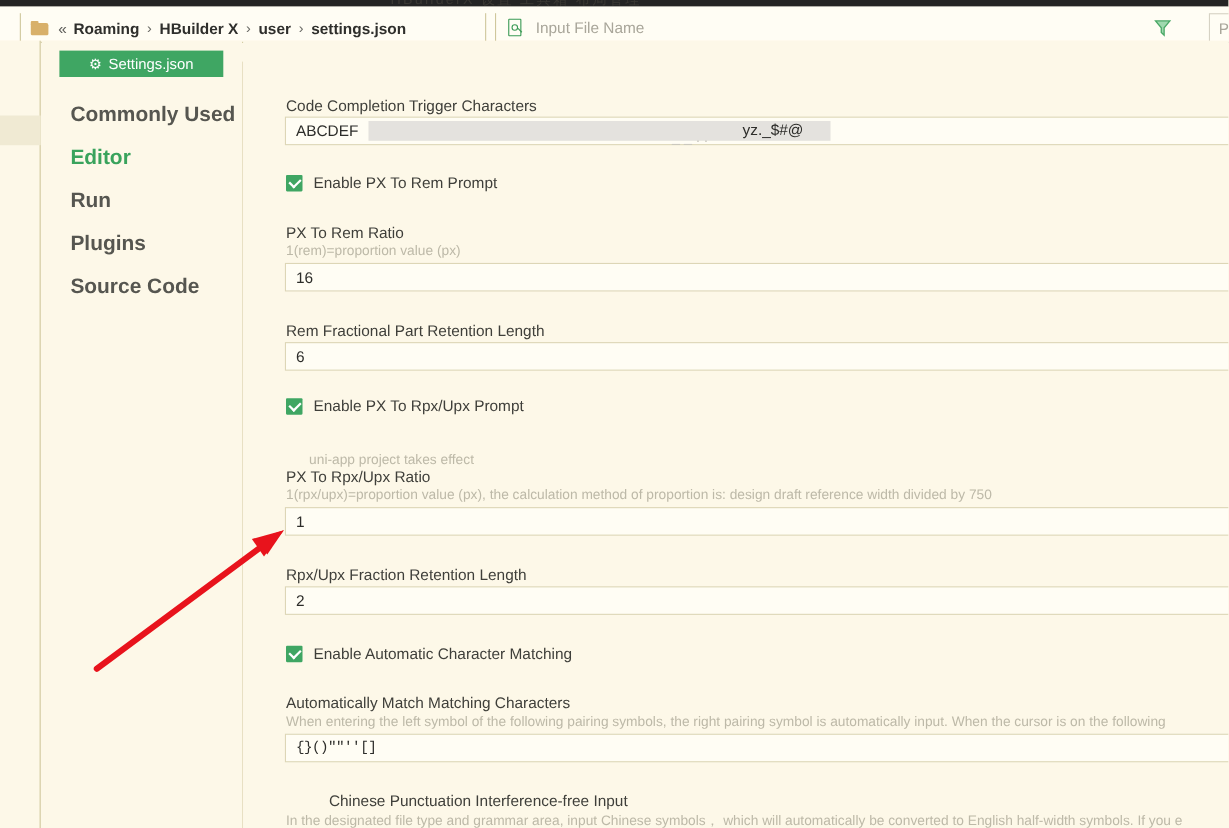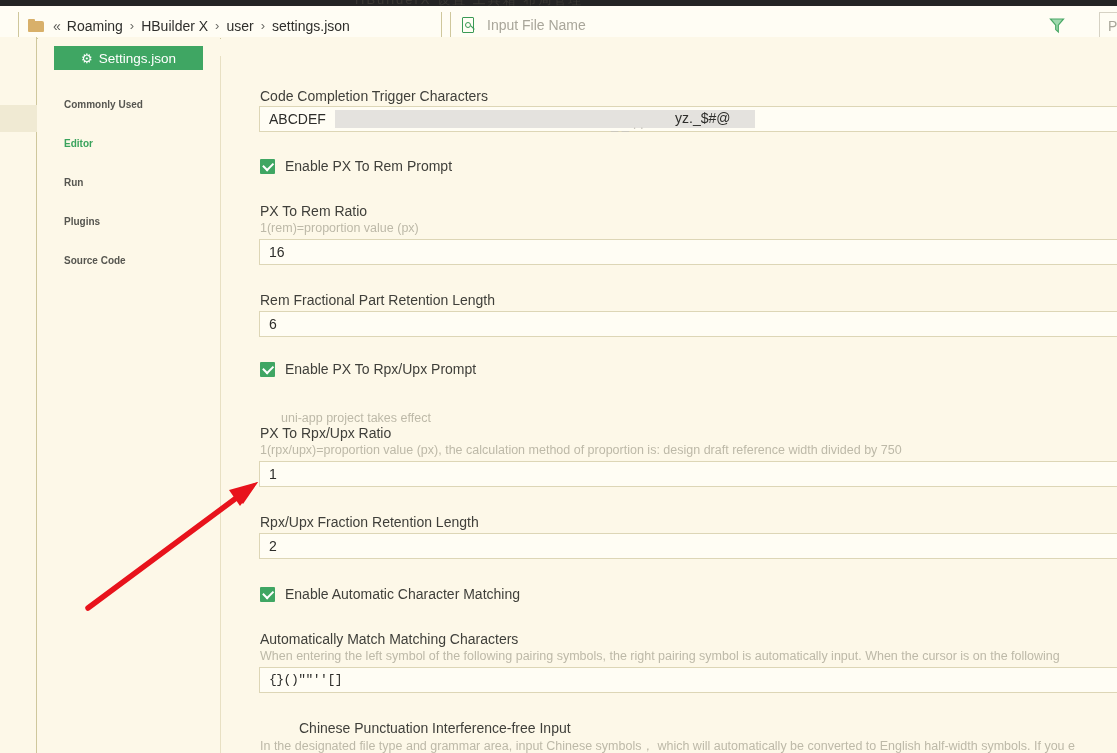"Roaming" .crumb { font-weight: none -> bold }
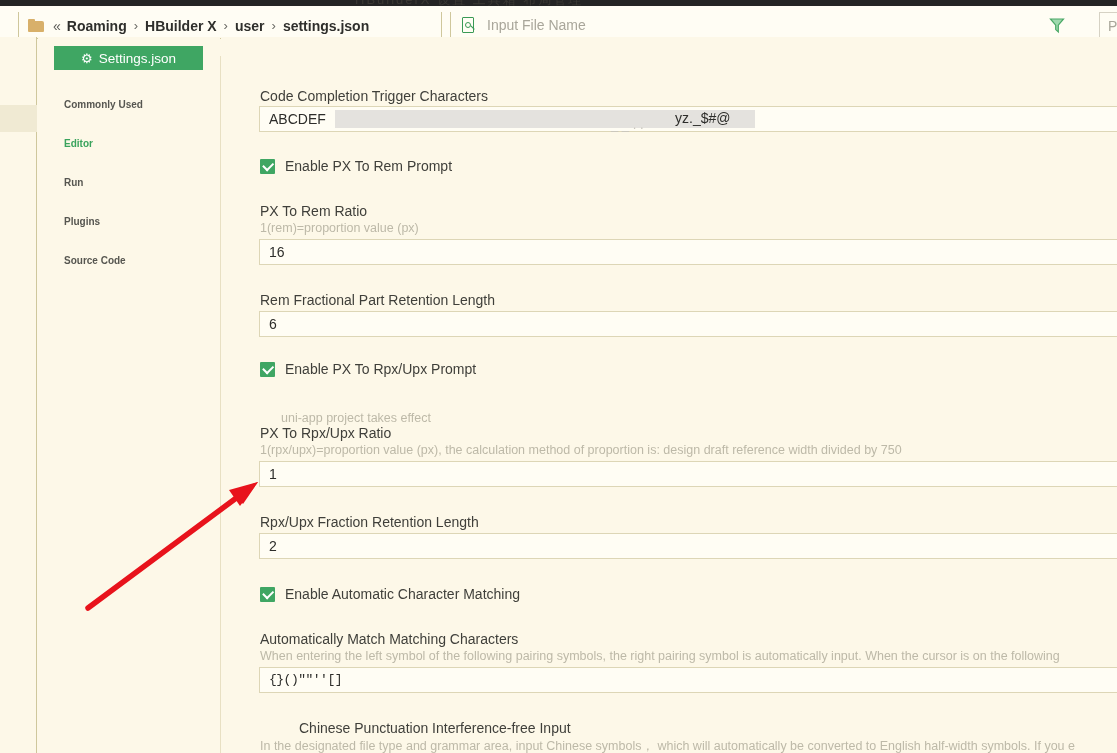"Commonly Used" .nav-item { font-size: 10px -> 19px }
